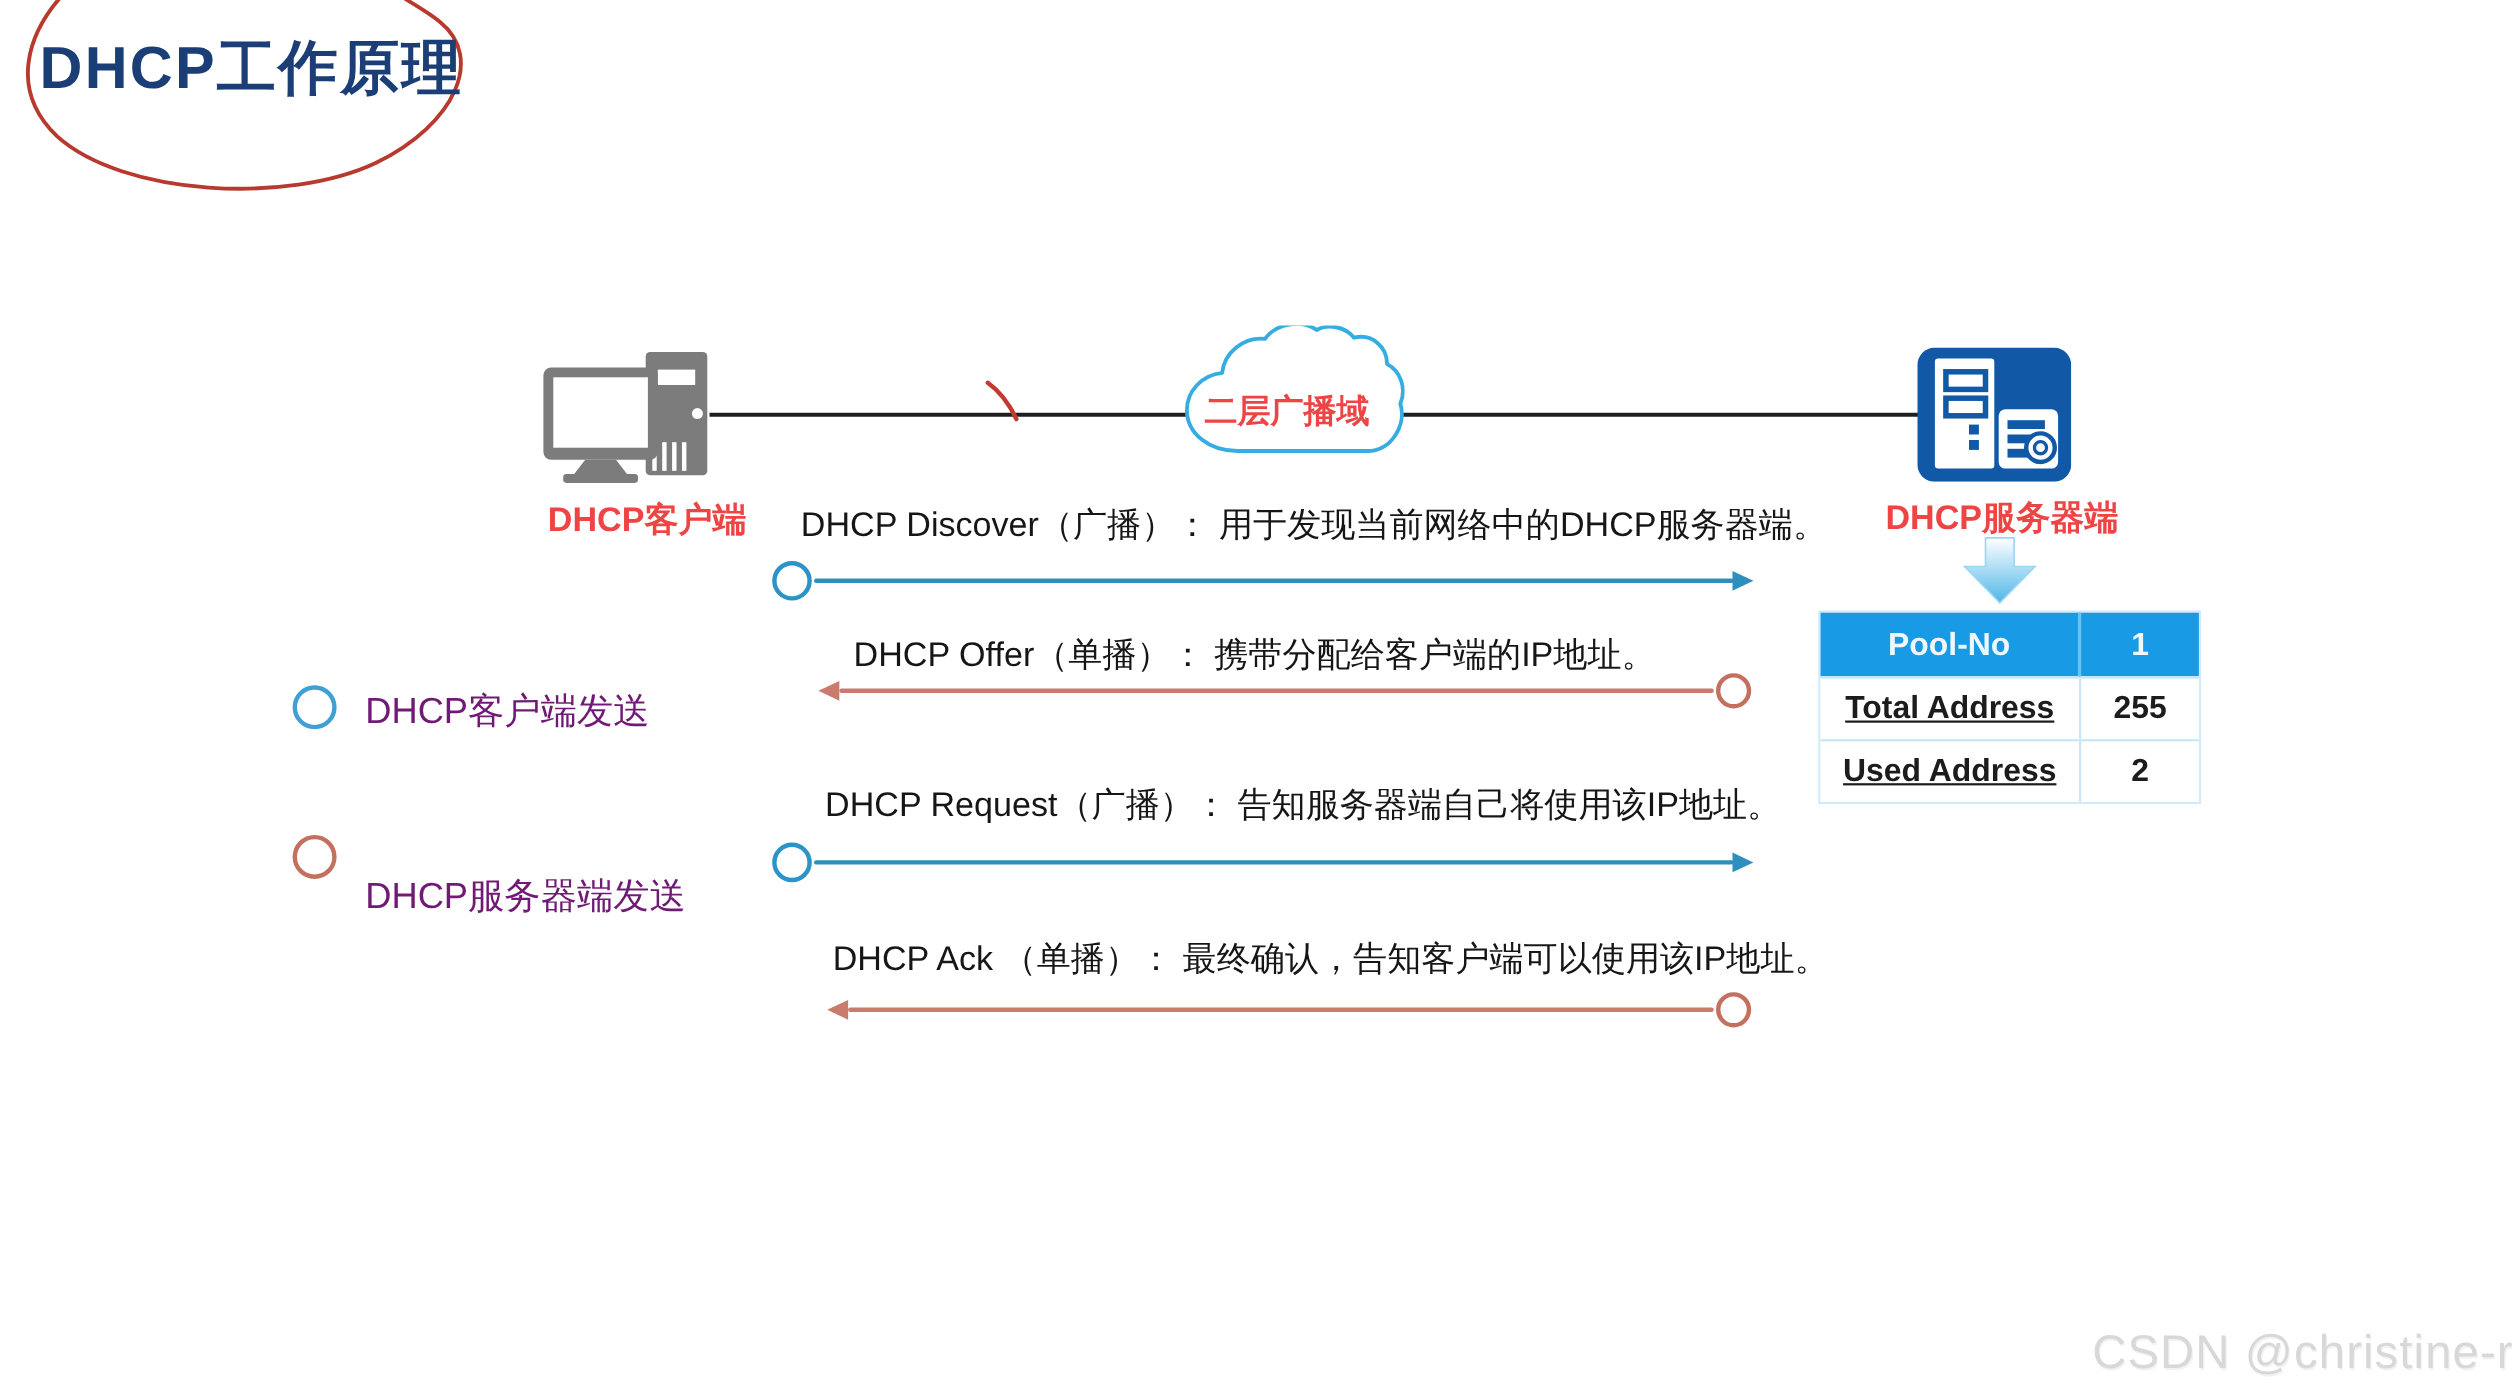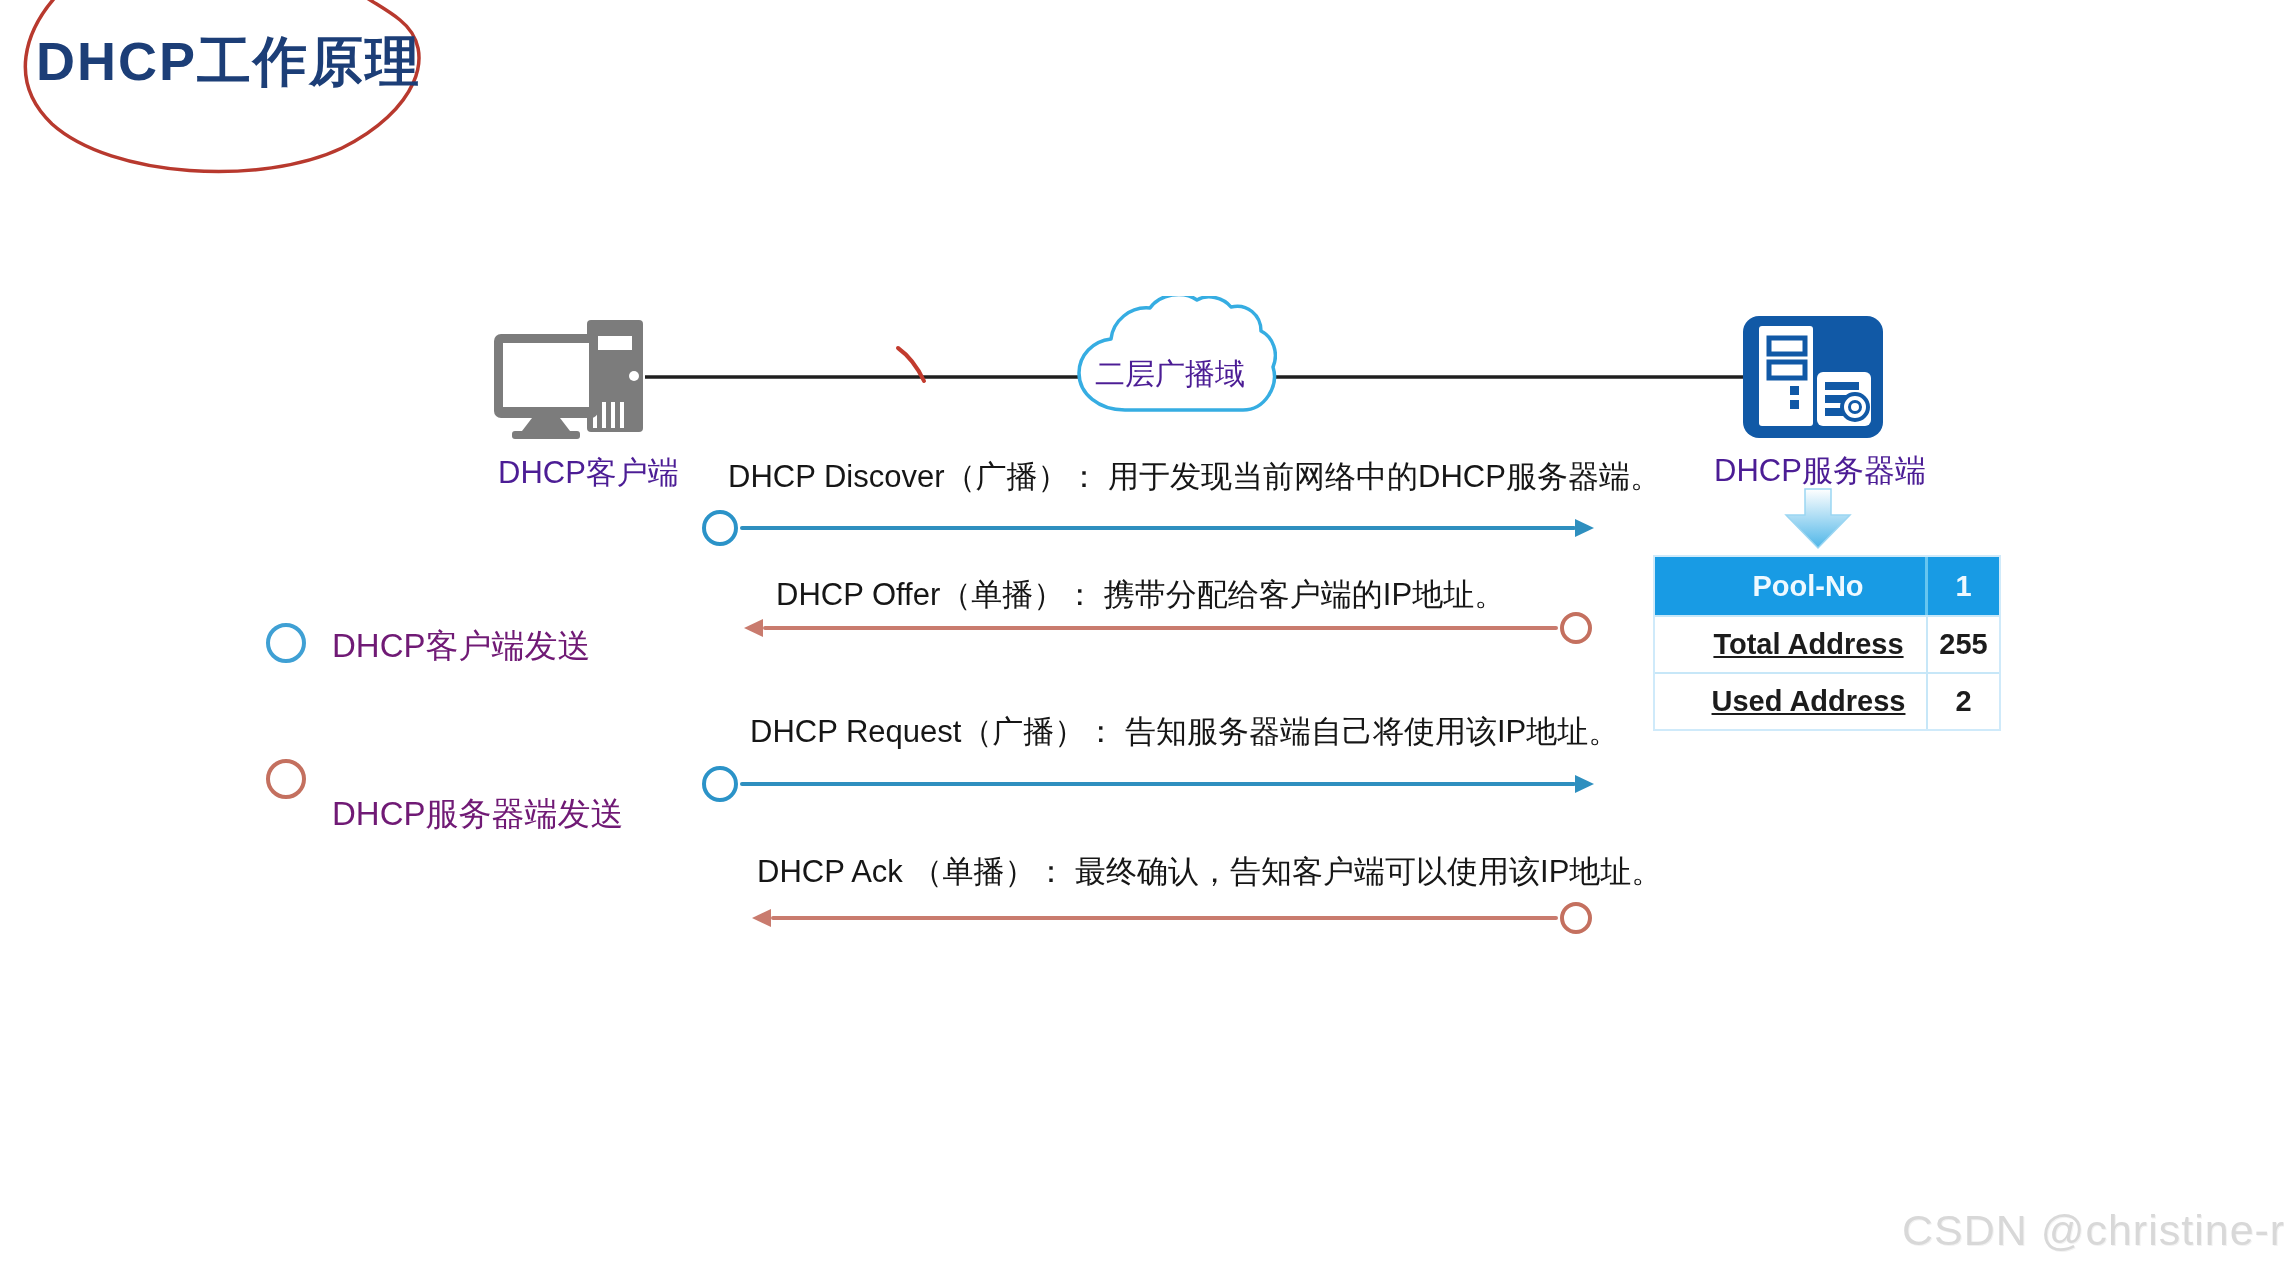"二层广播域" .node-label { color: #4c1d95 -> #ef4444; font-weight: 400 -> 700 }
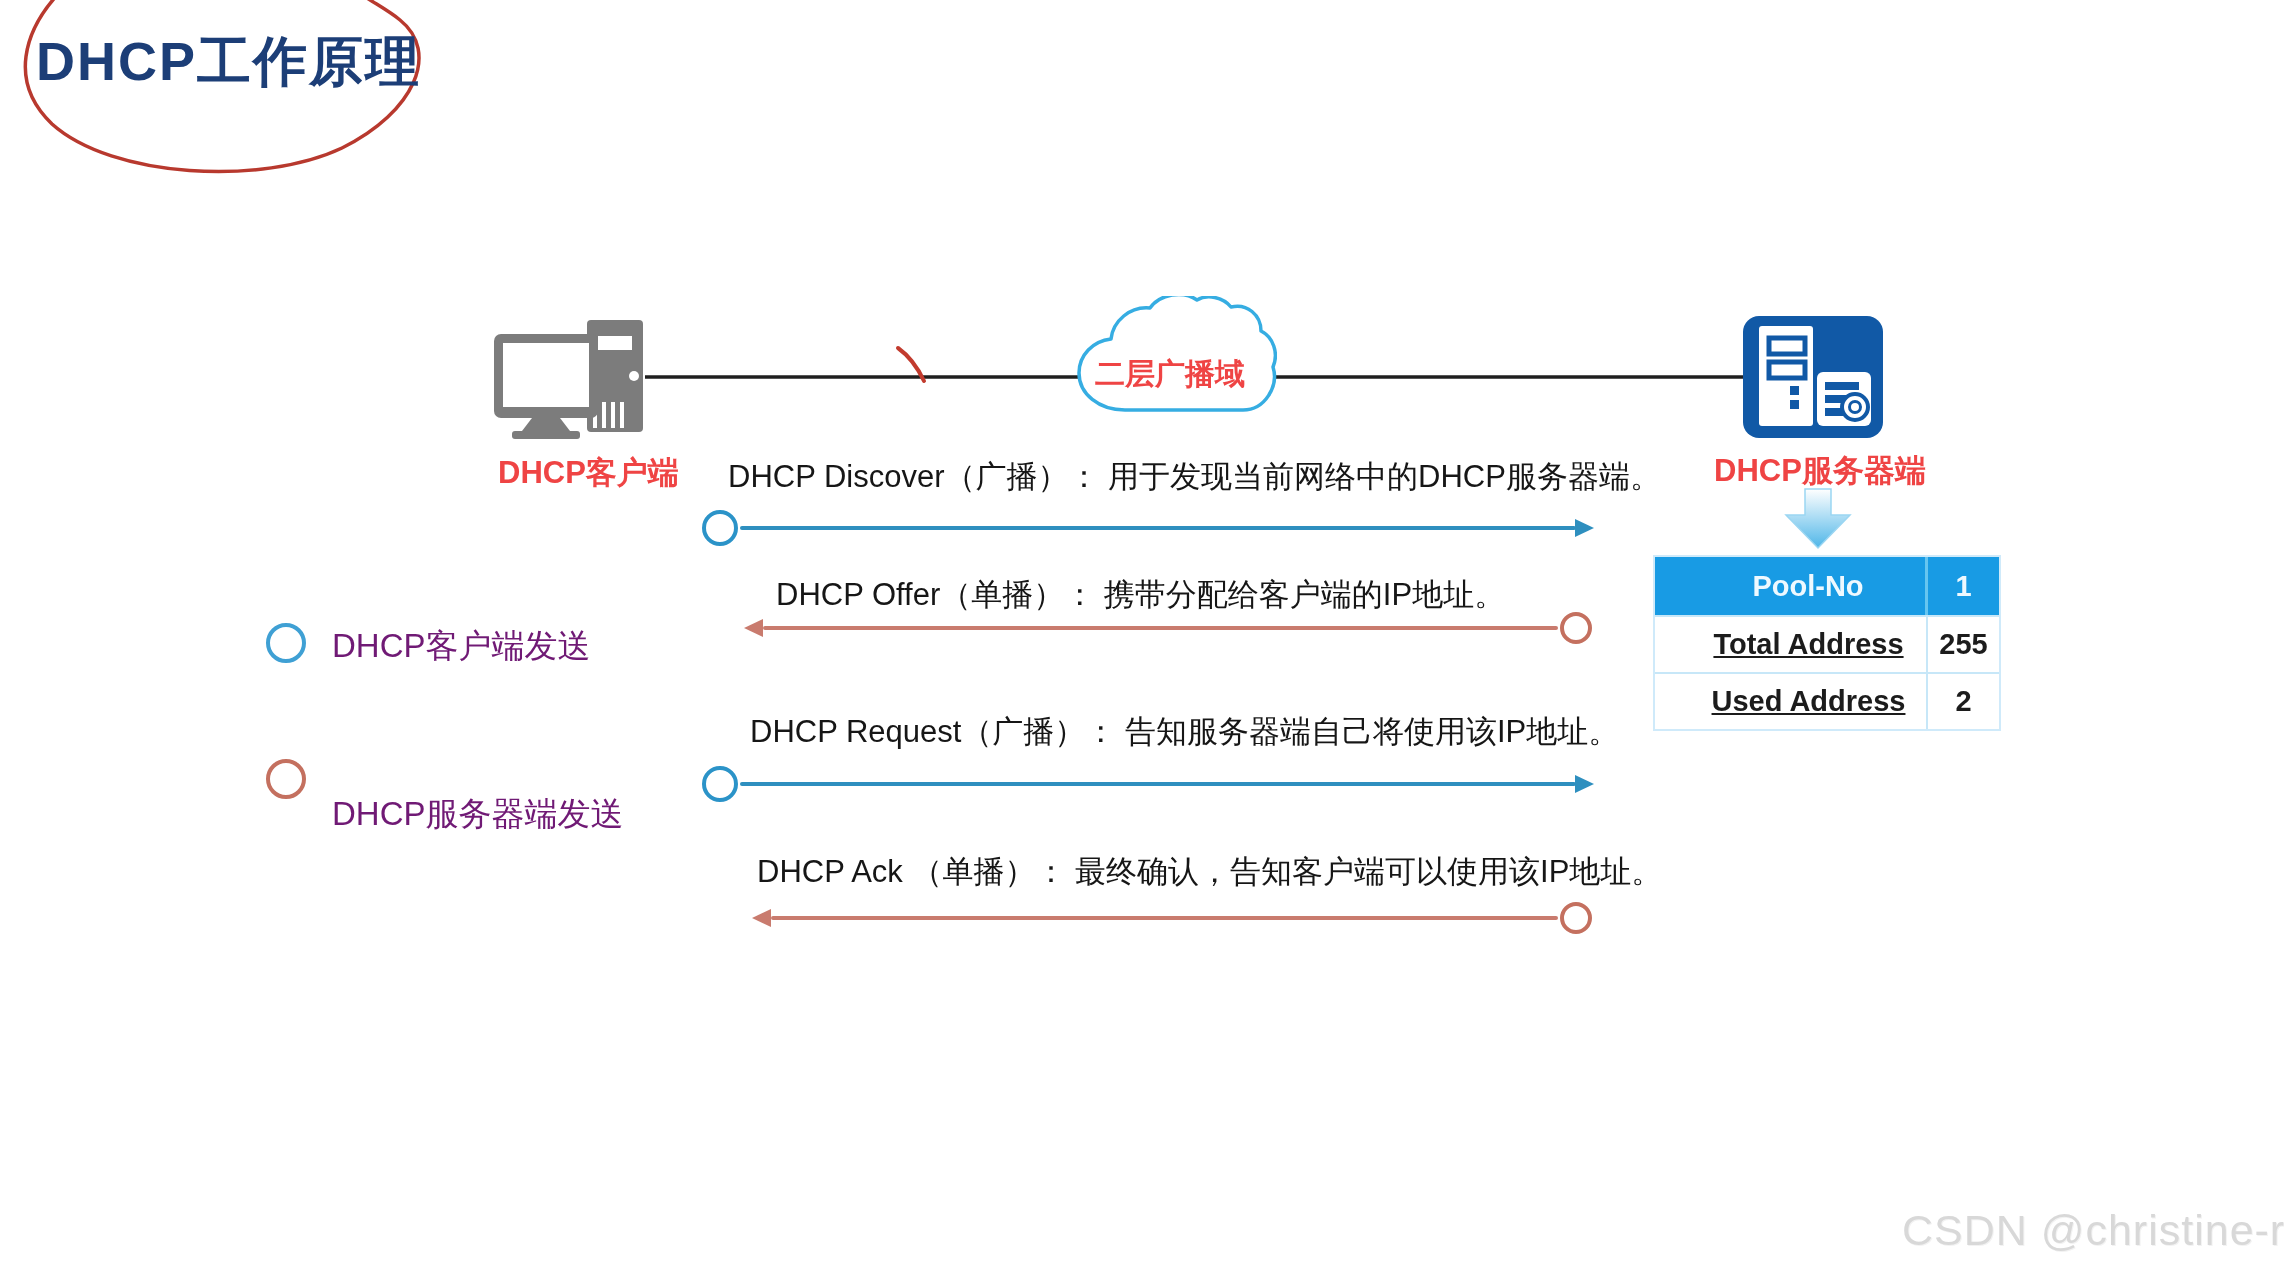"Pool-No" .pt-row { padding-left: 36px -> none }
